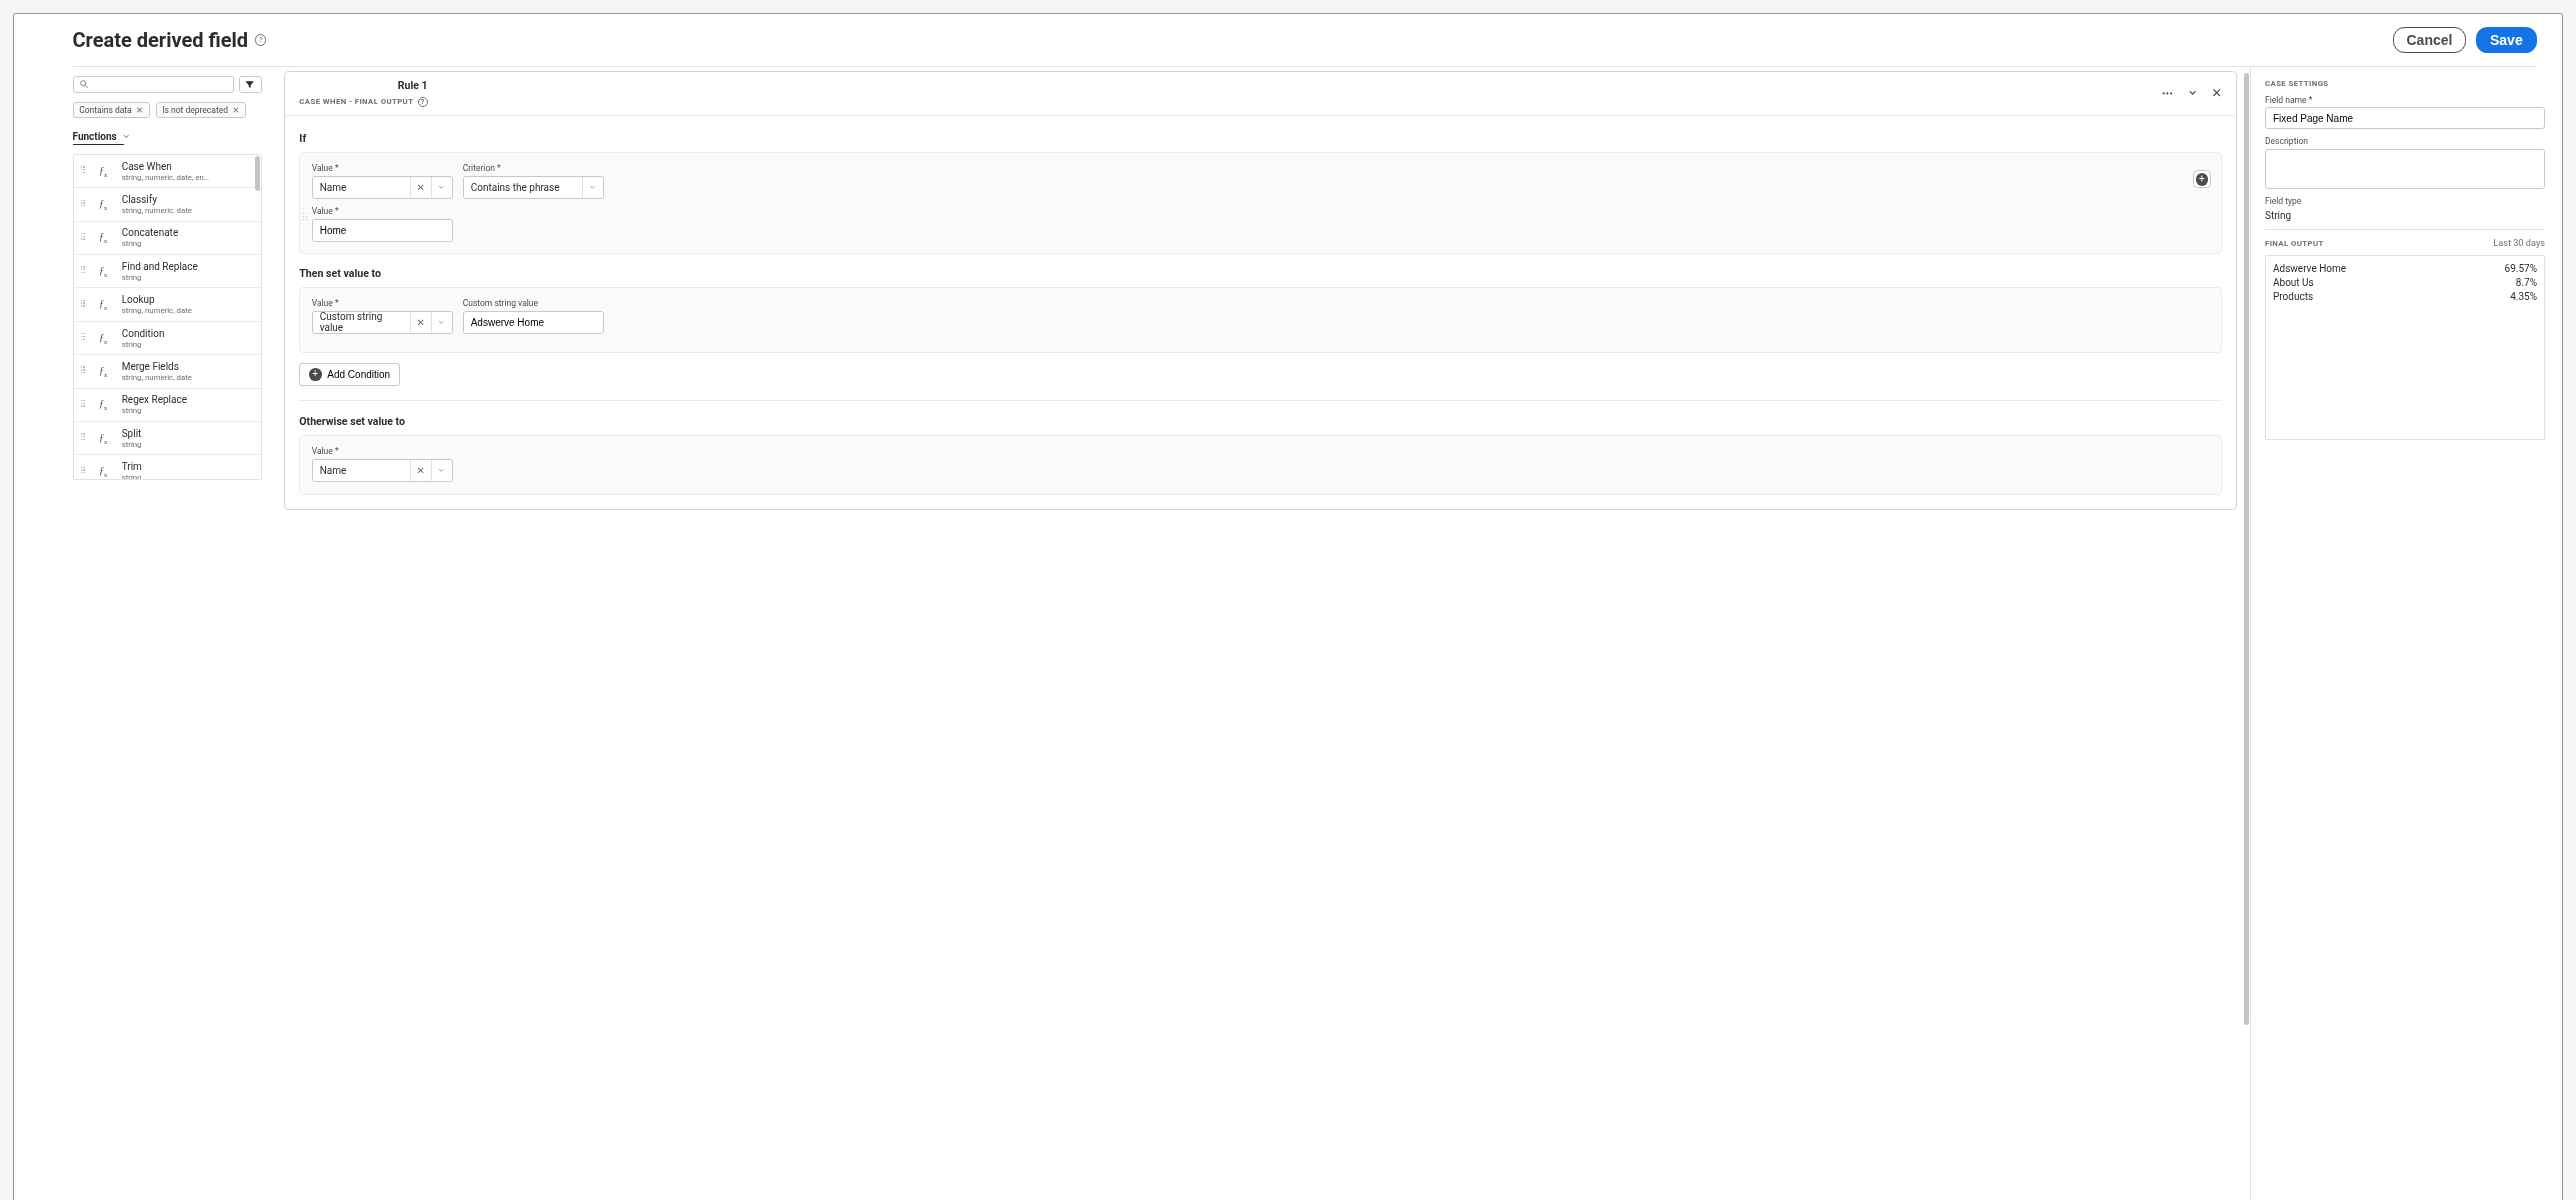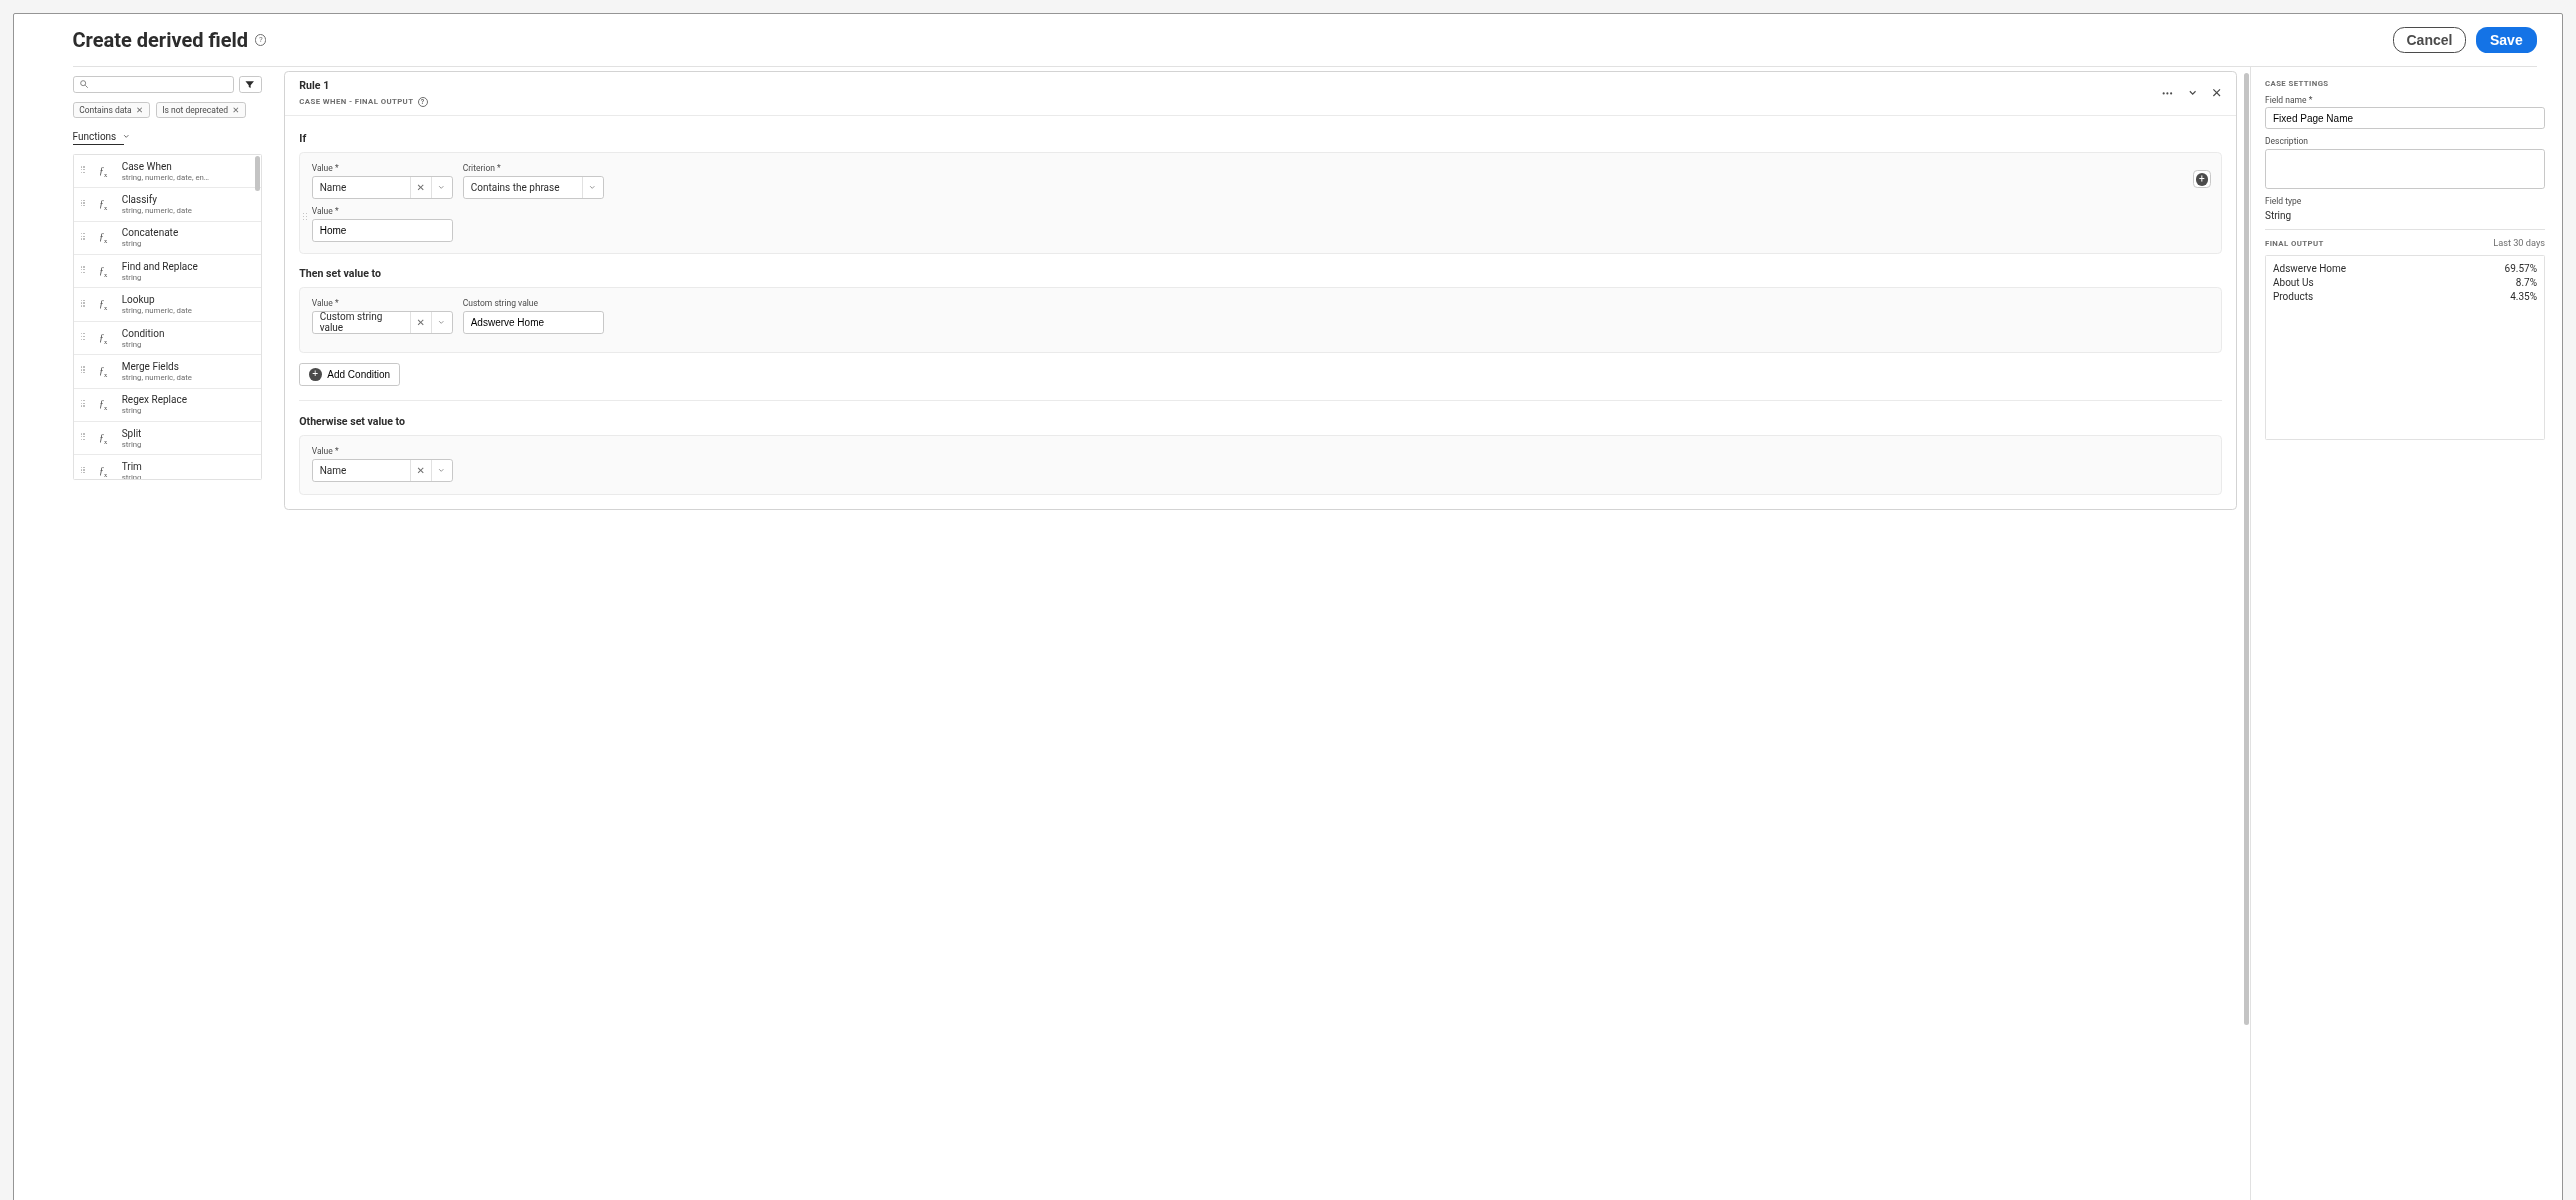"Rule 1" .rule-titles { align-items: none -> flex-end }
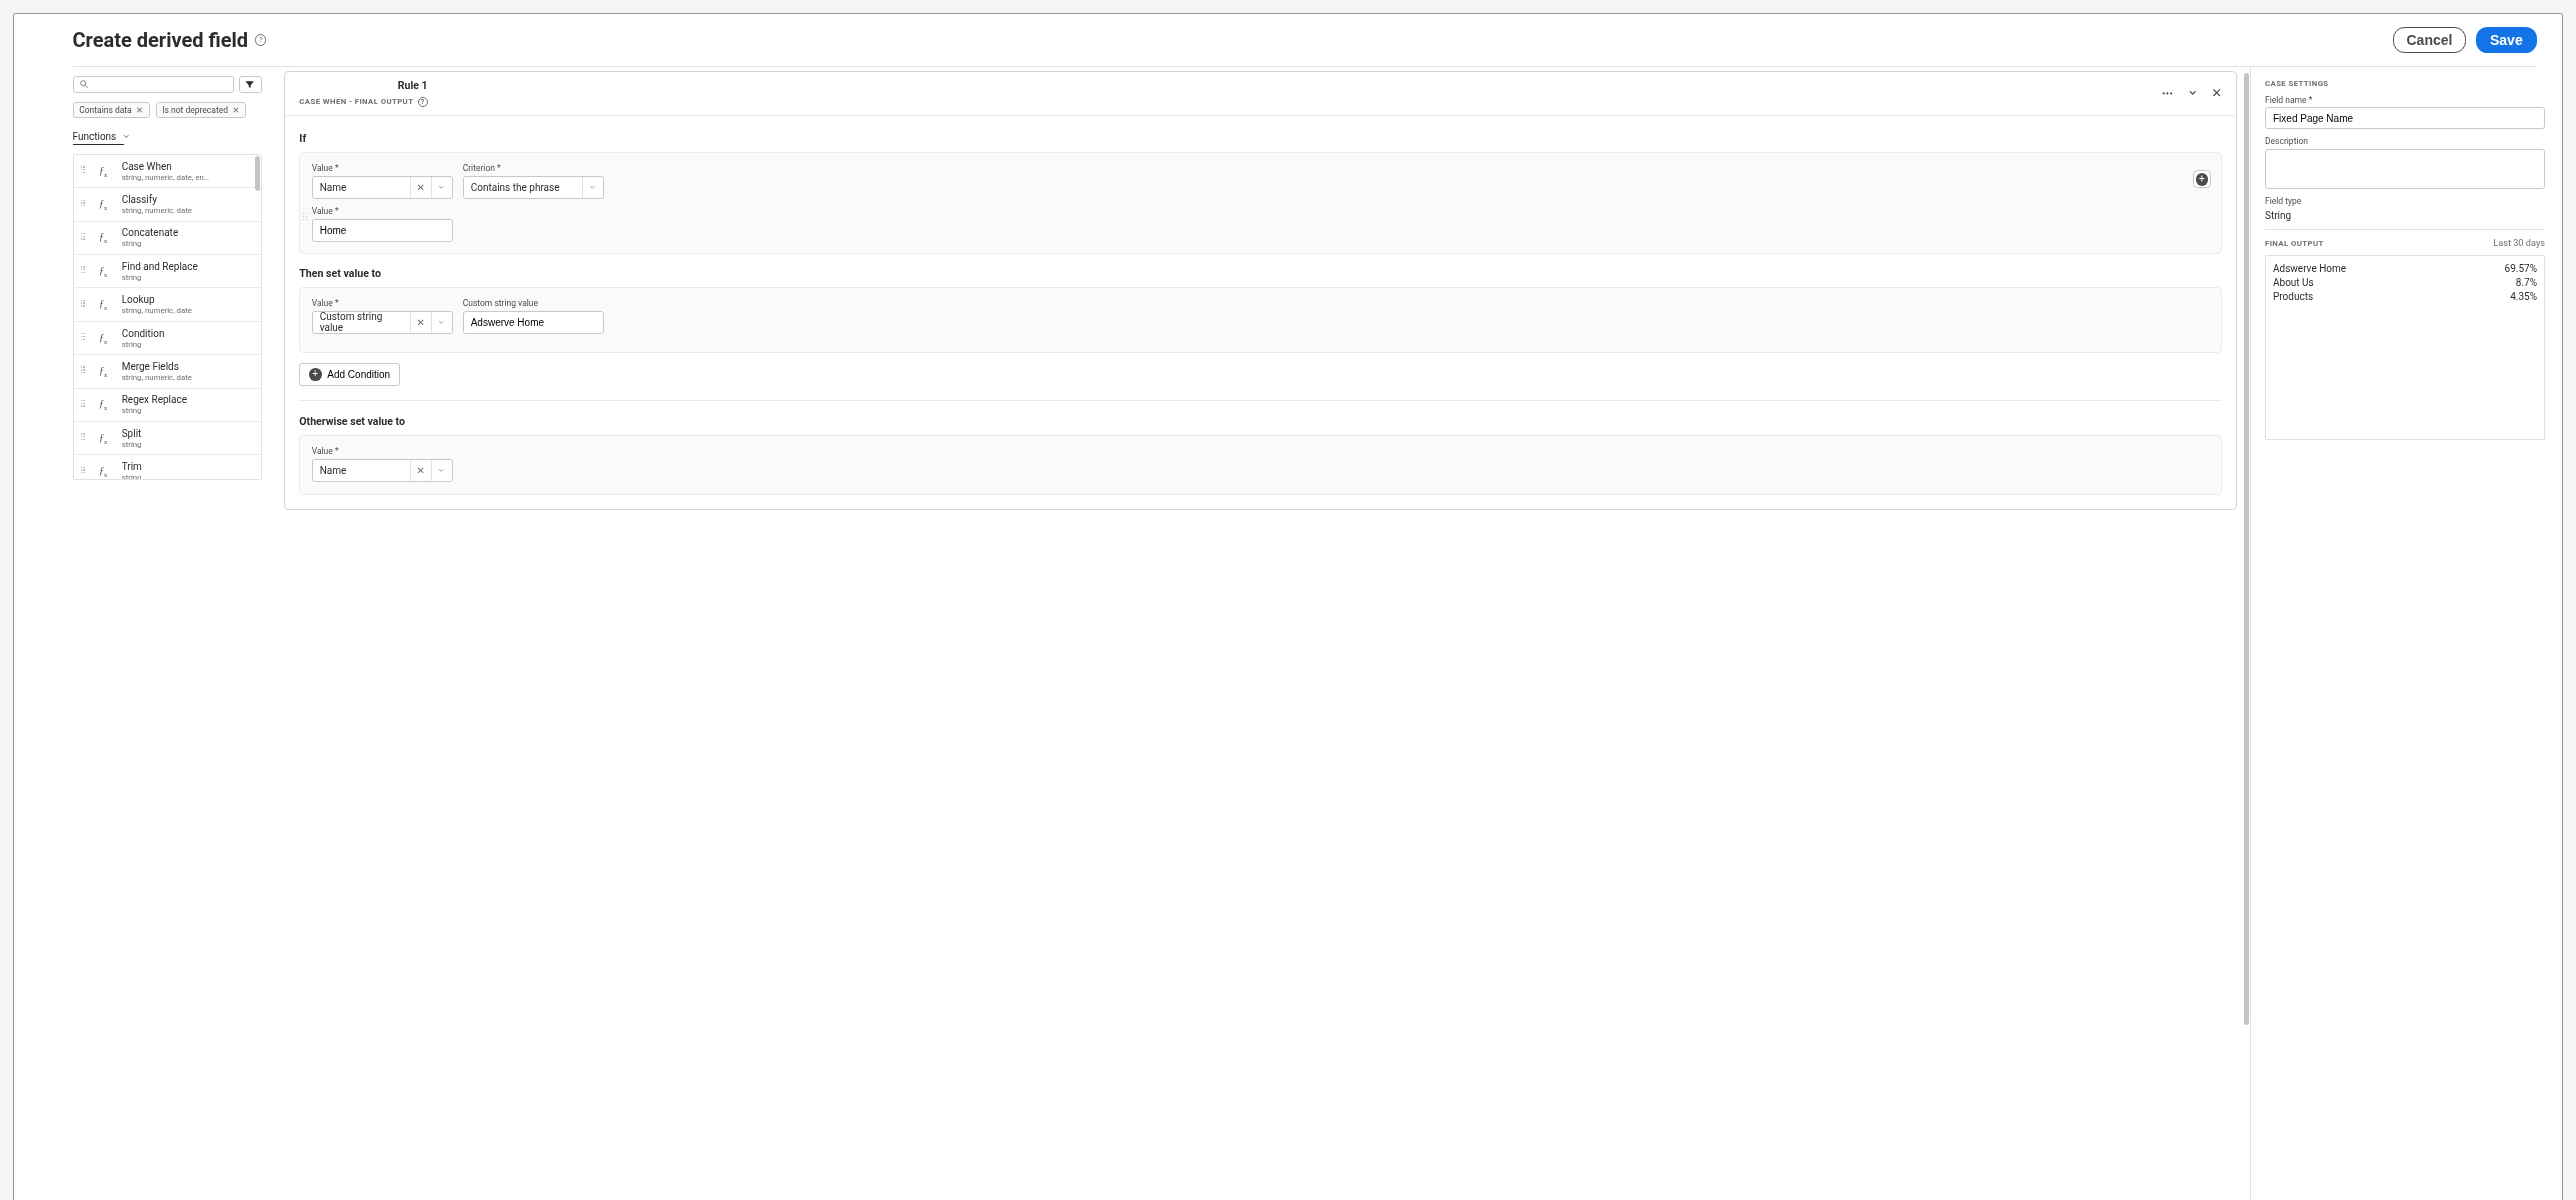"Functions" .section-toggle { font-weight: 400 -> 700 }
